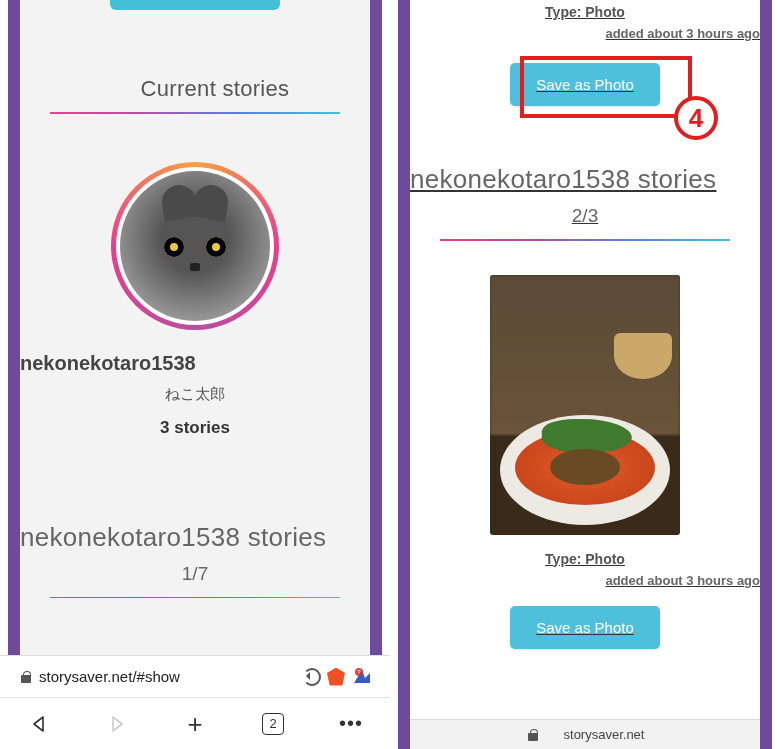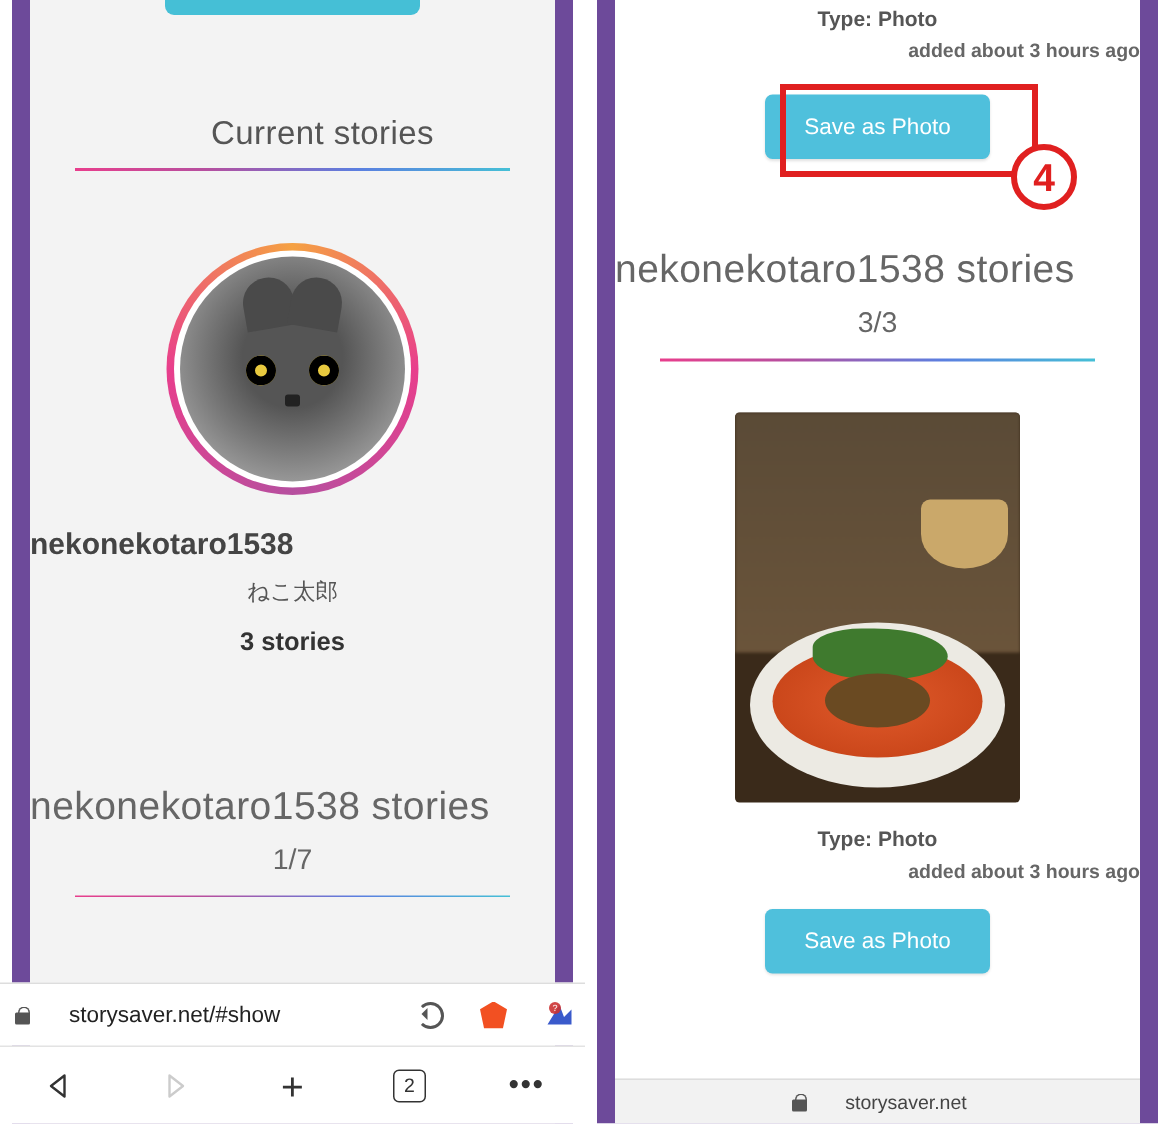"Type: Photo" .inner-right { text-decoration: none -> underline }
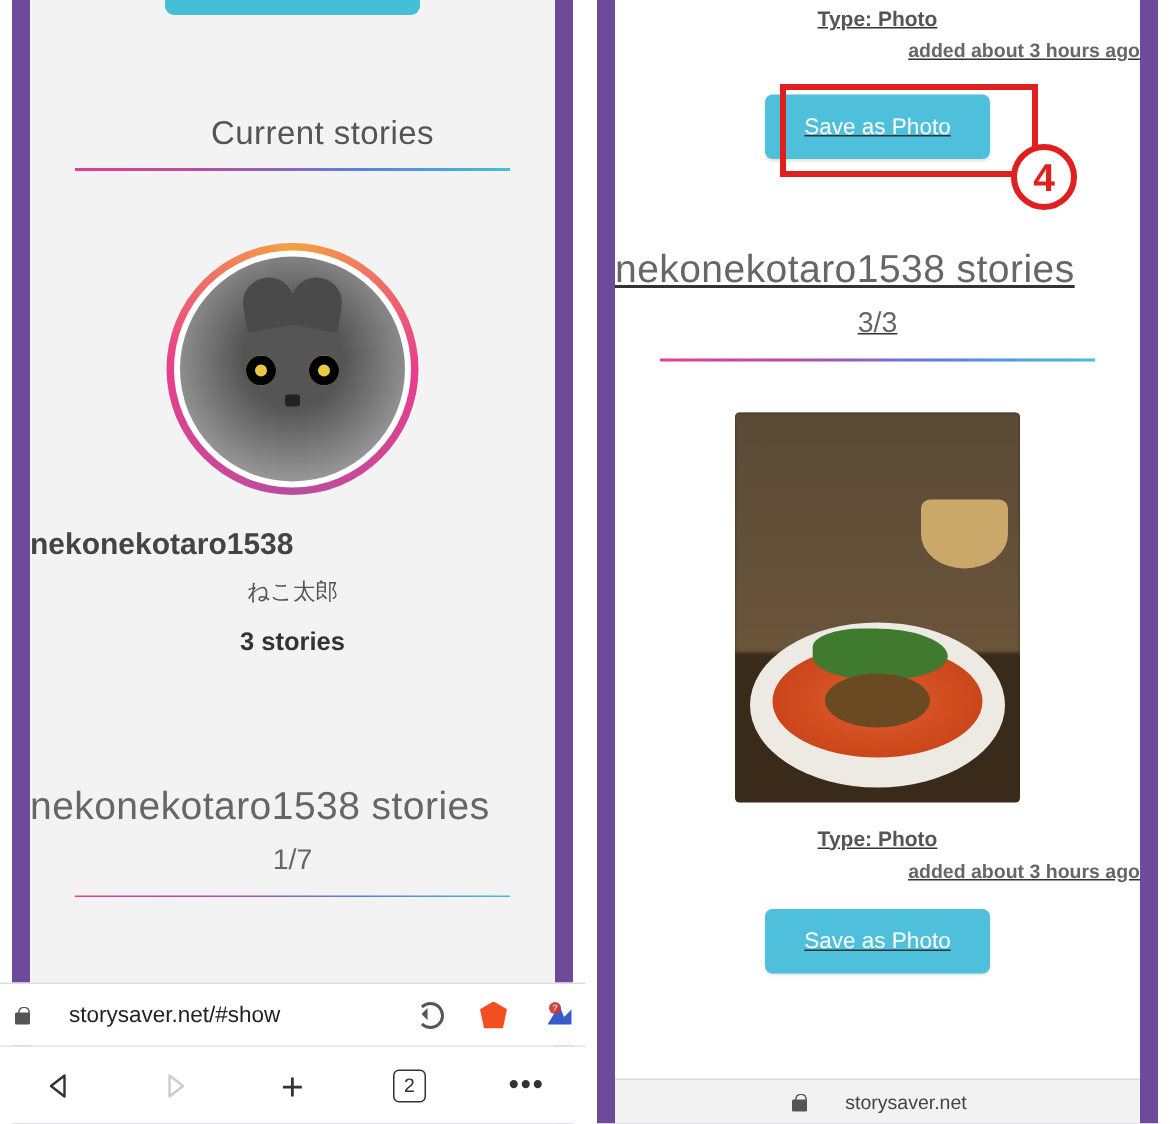"3/3" div.stories-idx { text: 3/3 -> 2/3 }
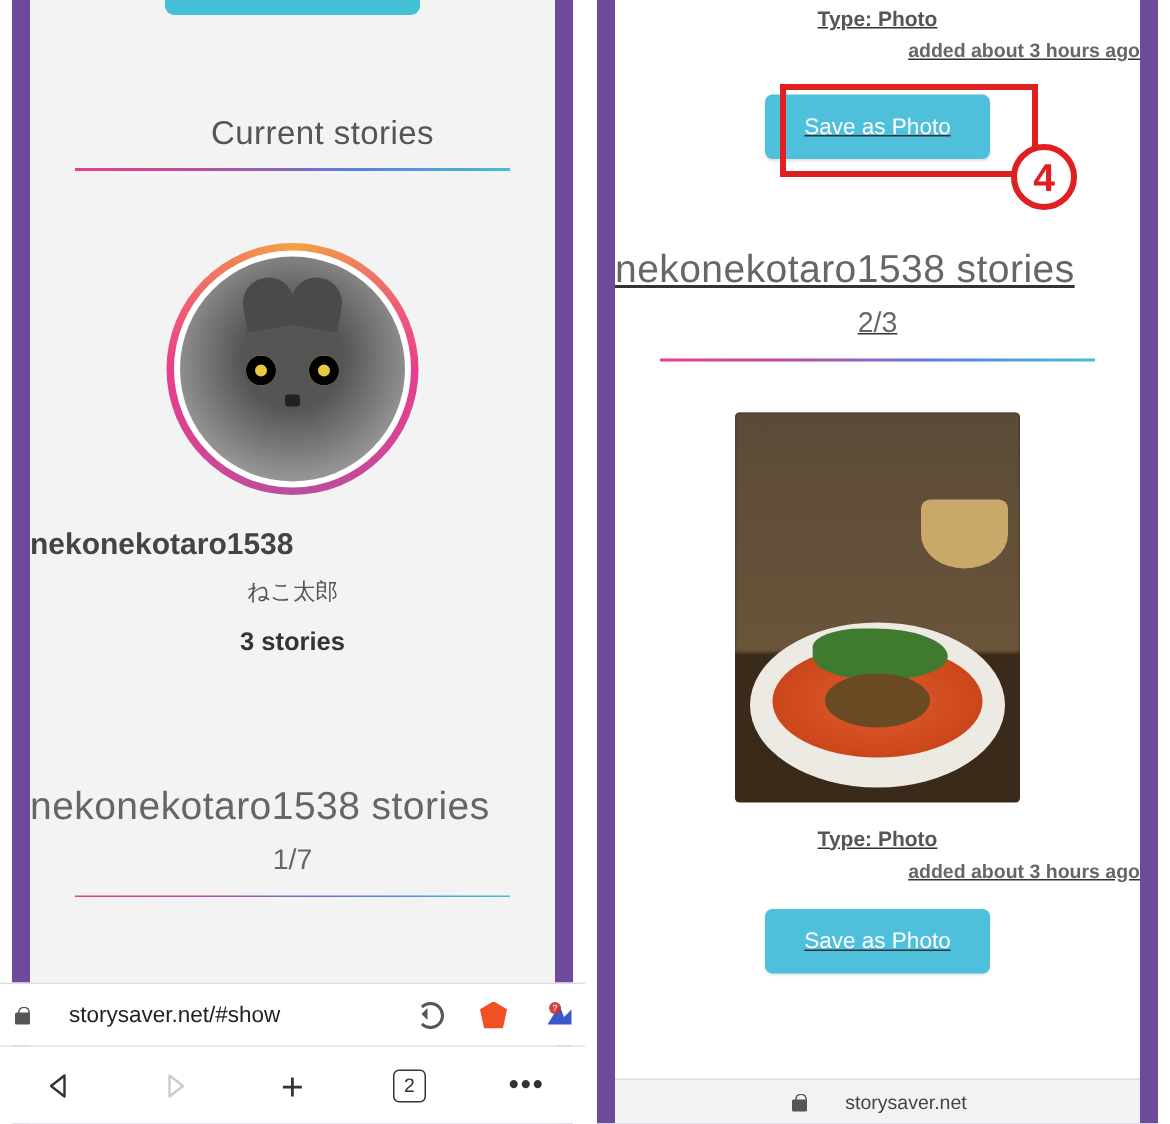"storysaver.net/#show" .addrbar { gap: 24px -> 6px; padding: 0 8px -> 0 19px }
